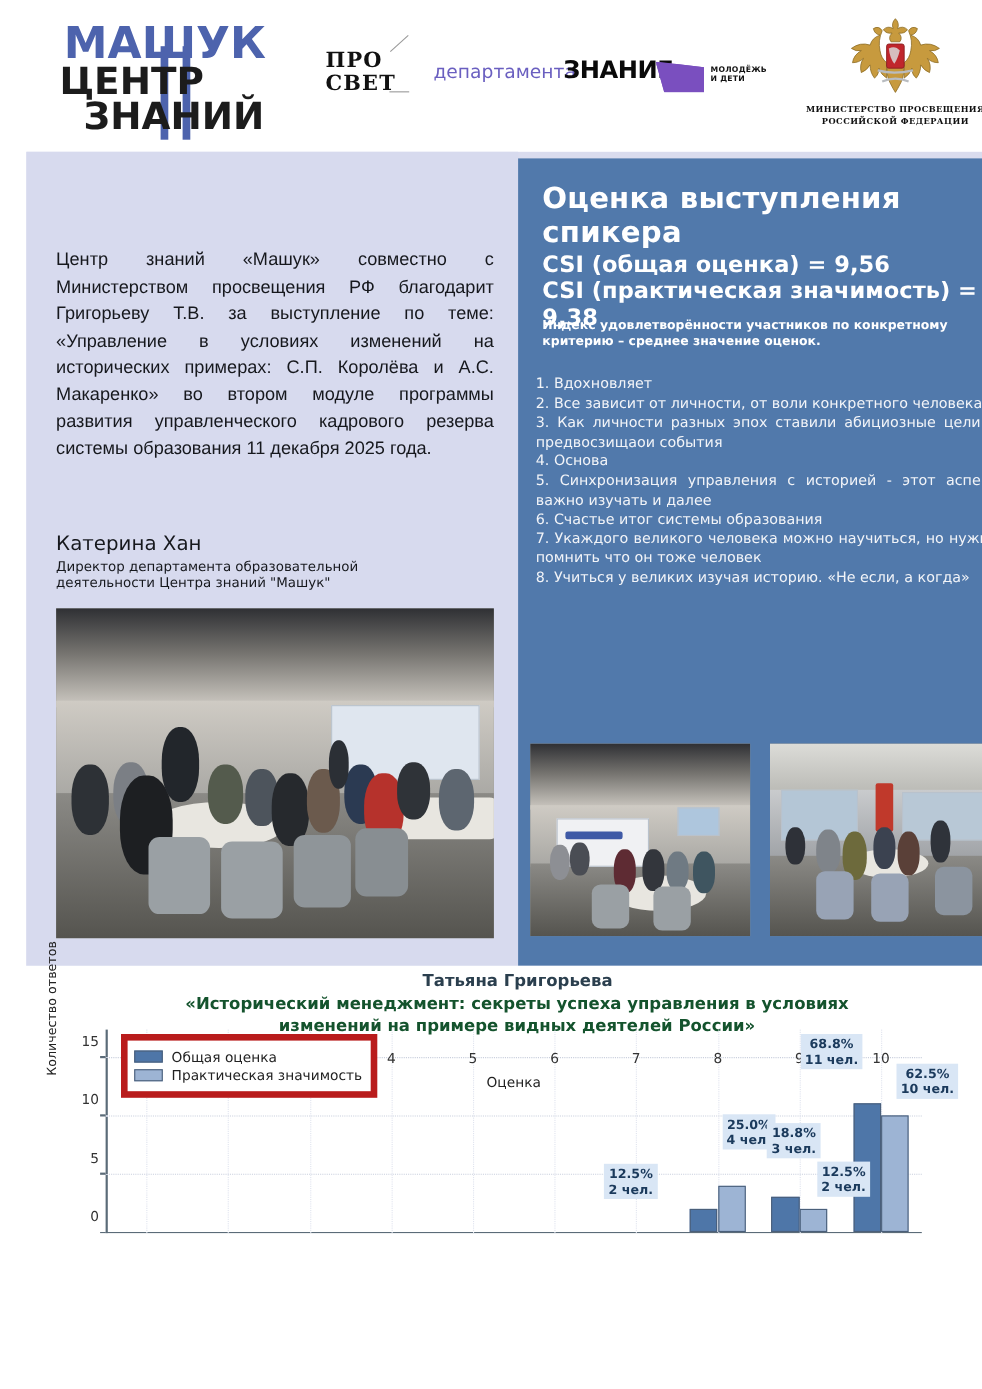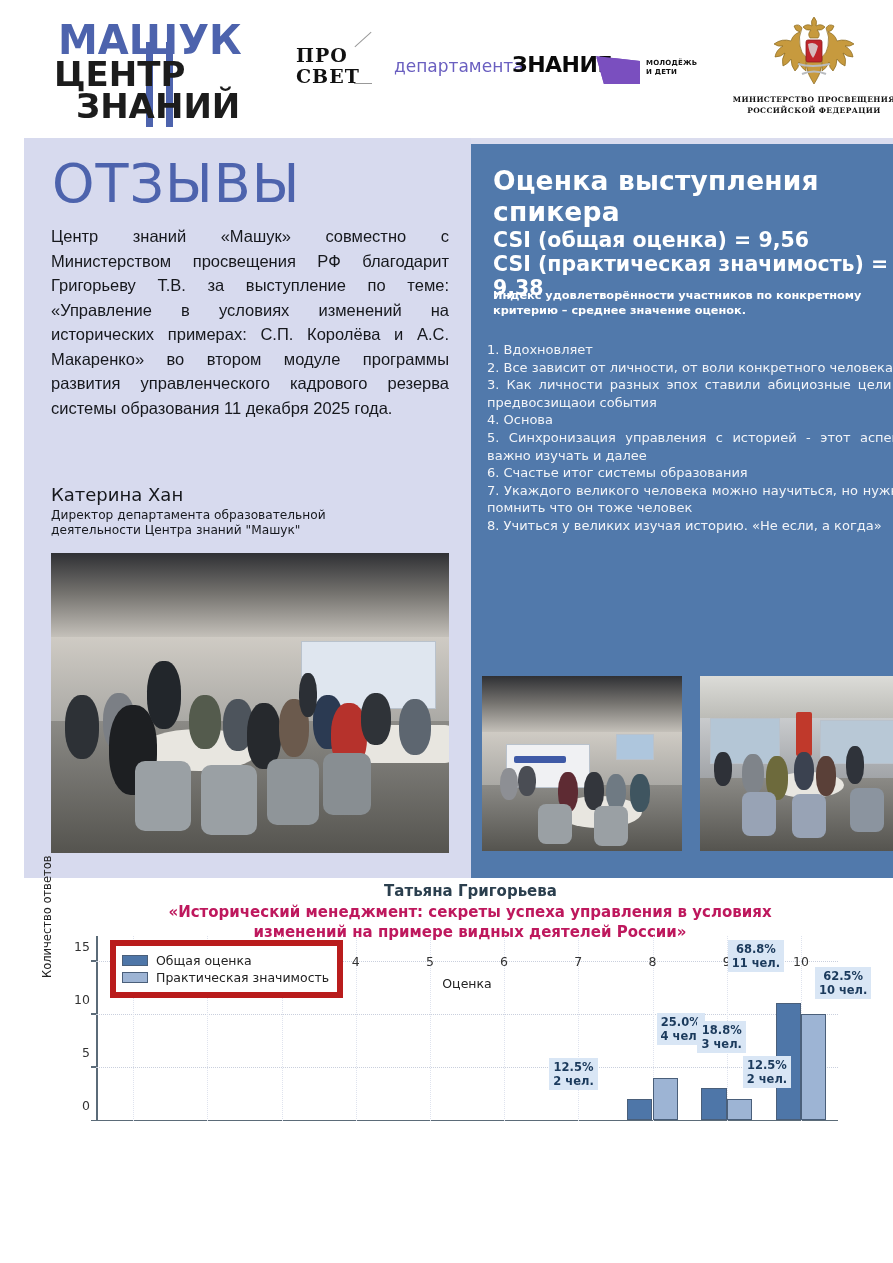"ОТЗЫВЫ" div.title-otzyvy { html: <div>ОТЗЫВЫ</div> -> none }
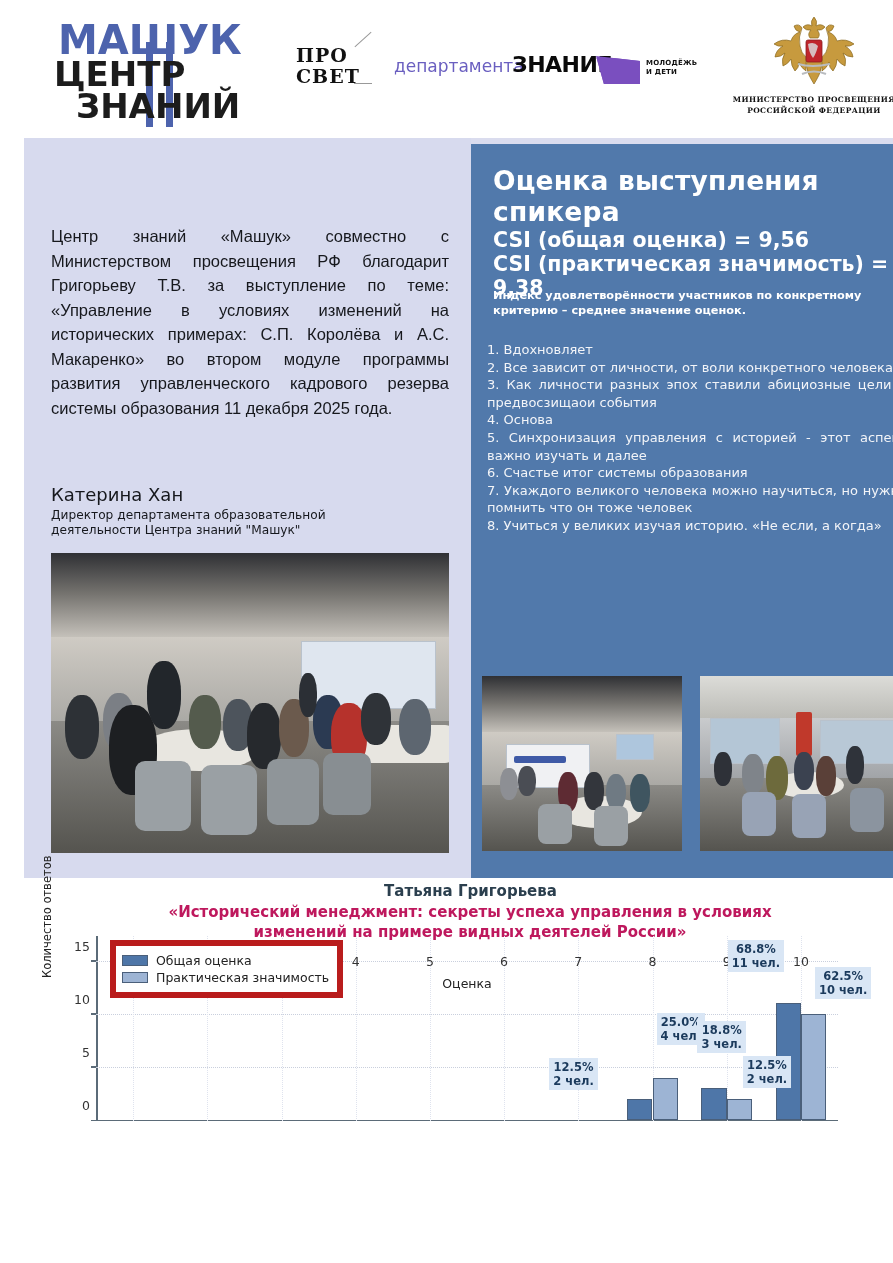"«Исторический менеджмент: секреты успеха" .ch-title2 { color: #be185d -> #14532d }
